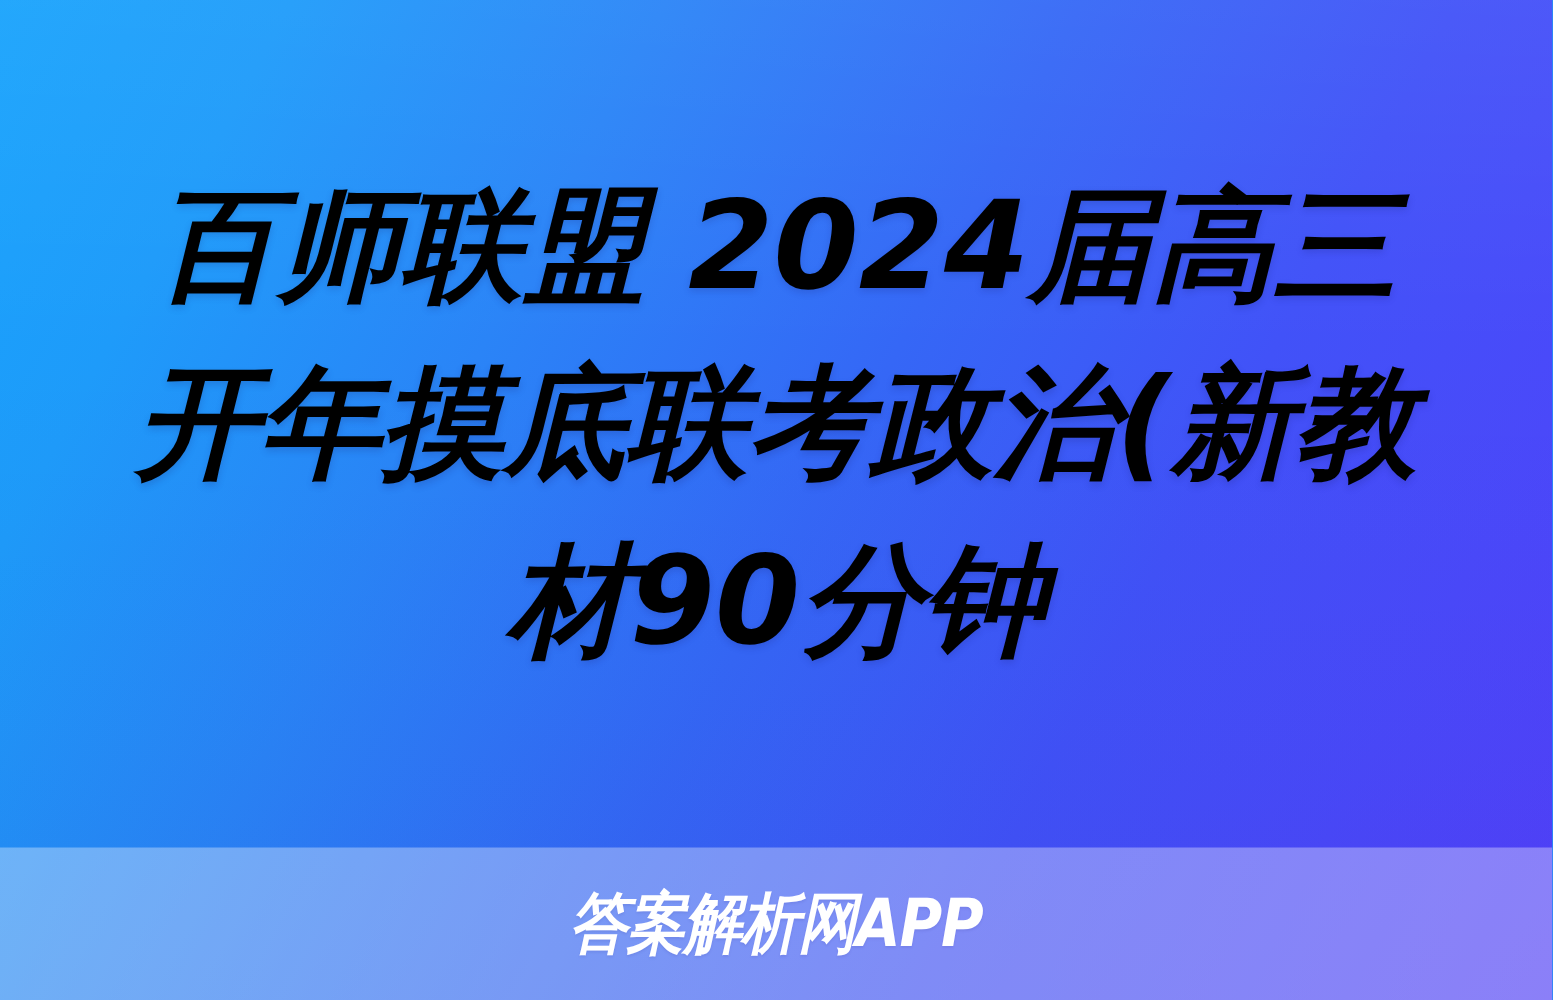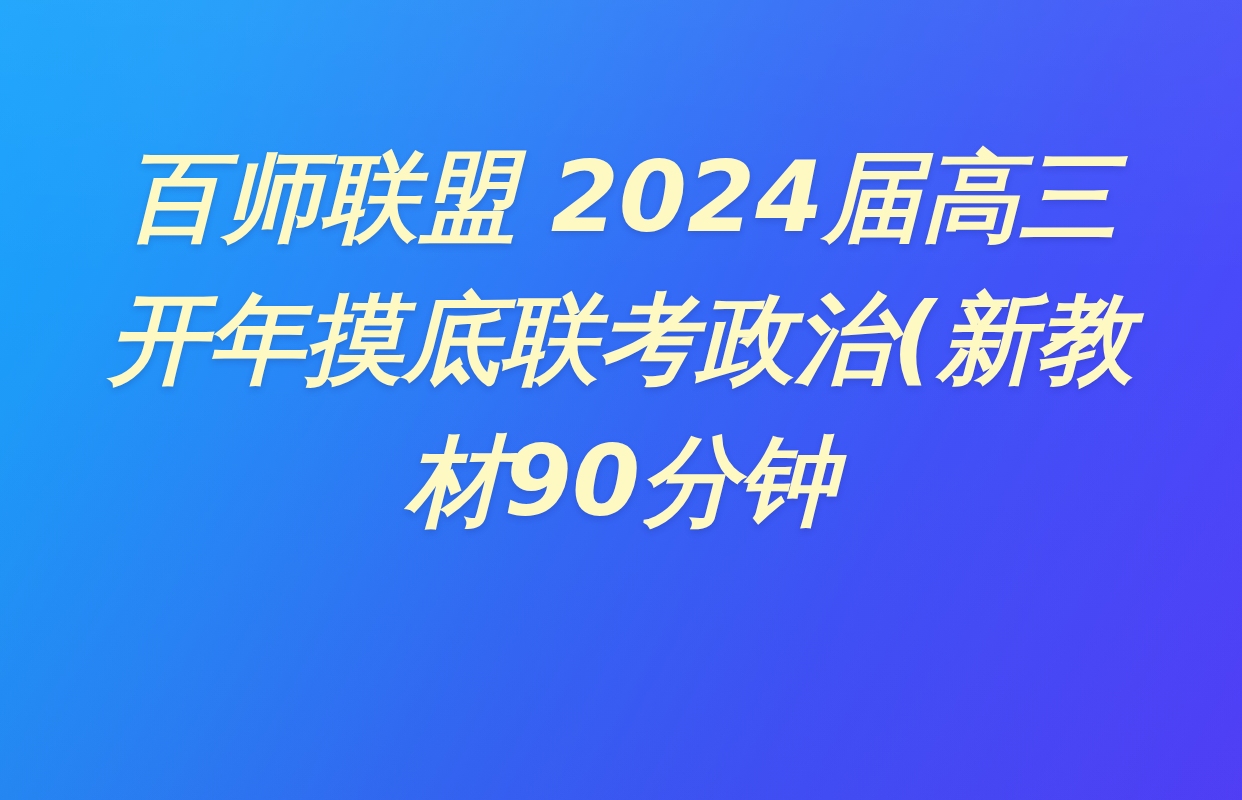"百师联盟 2024届高三开年摸底联考政治(新教材90分钟" .paper-title { color: #fef9c3 -> #000000 }
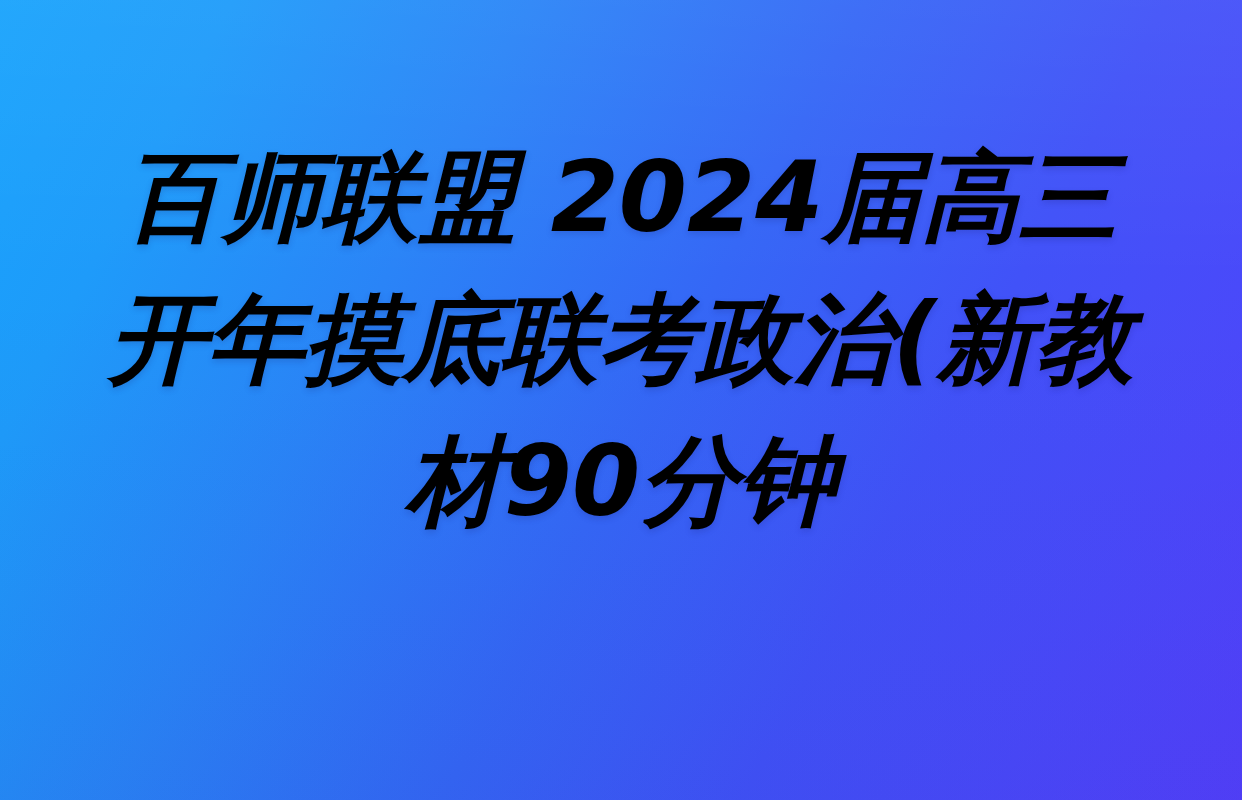"答案解析网APP" div.footer-band { html: none -> <div> <div>答案解析网APP</div> </div> }
